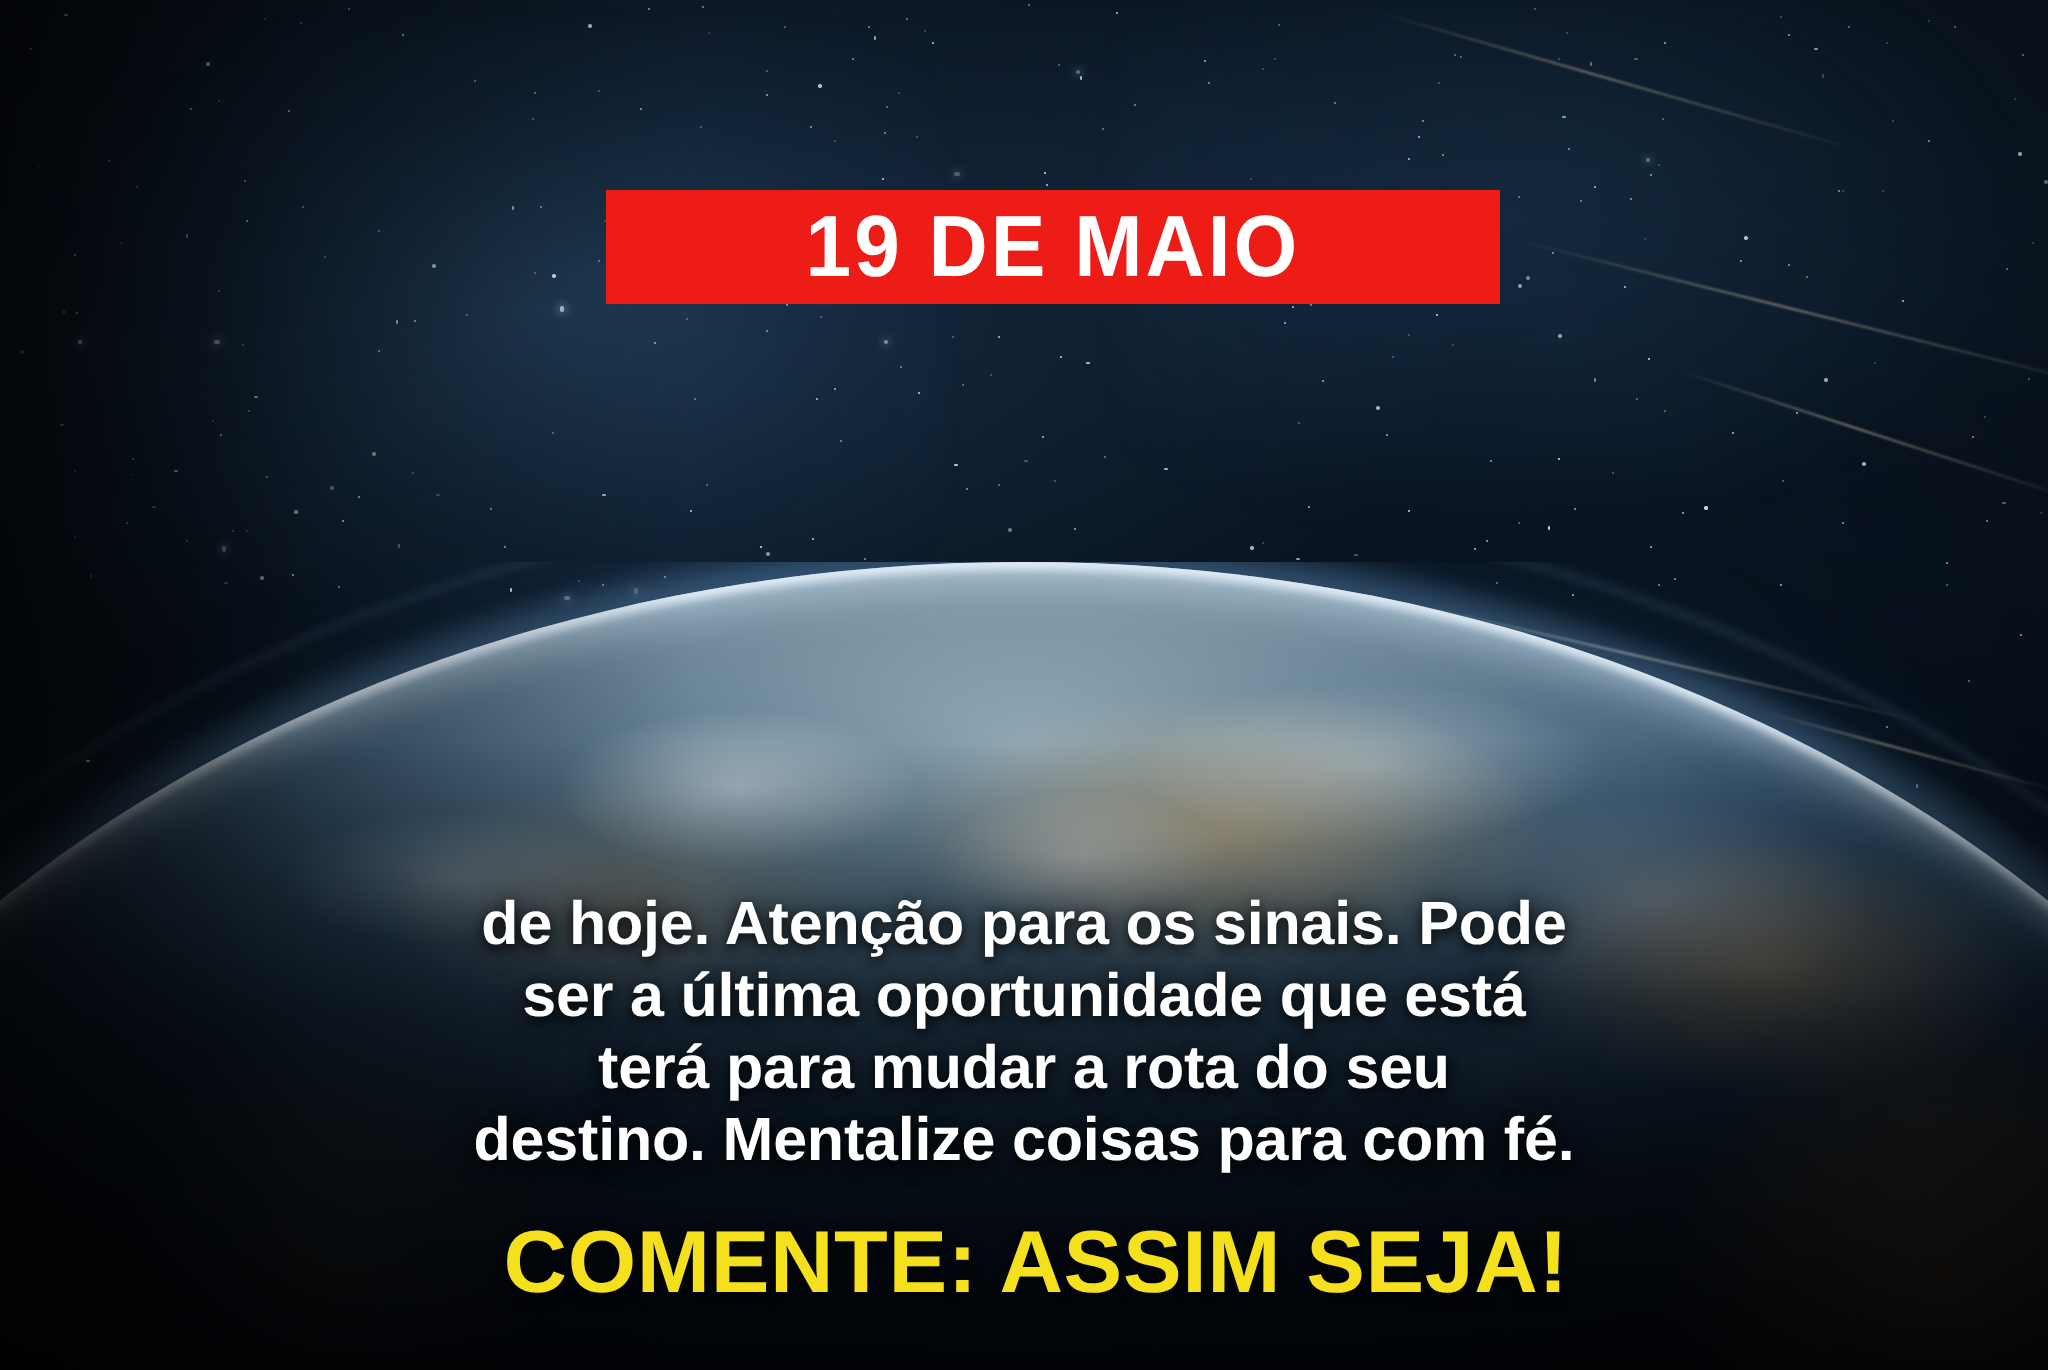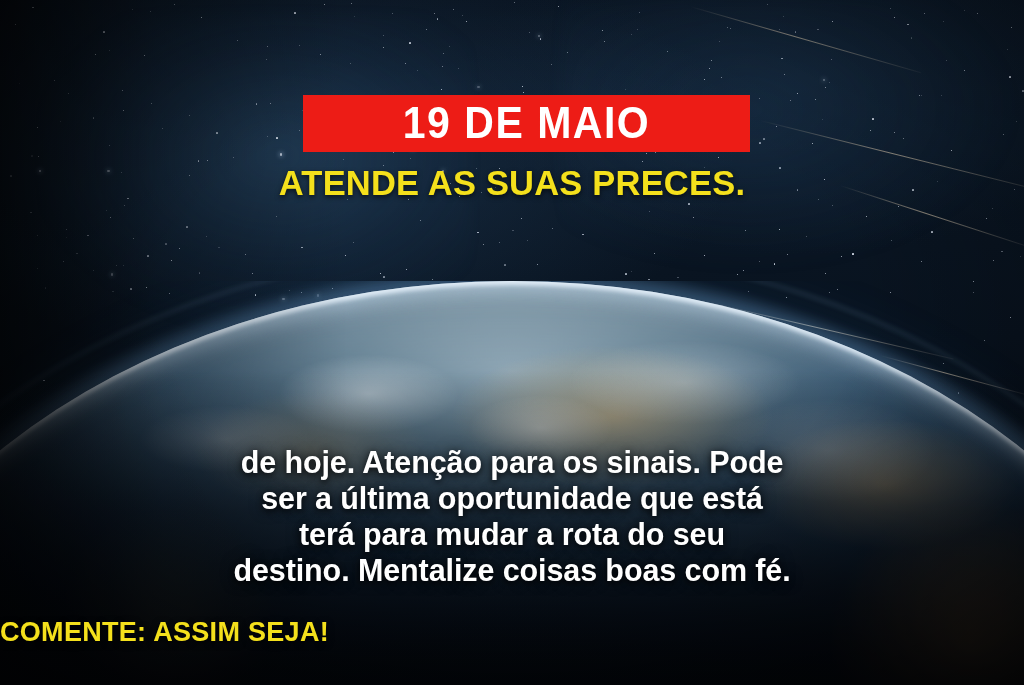"ATENDE AS SUAS PRECES." span.hl-line { html: <span>ATENDE AS SUAS PRECES.</span> -> none }
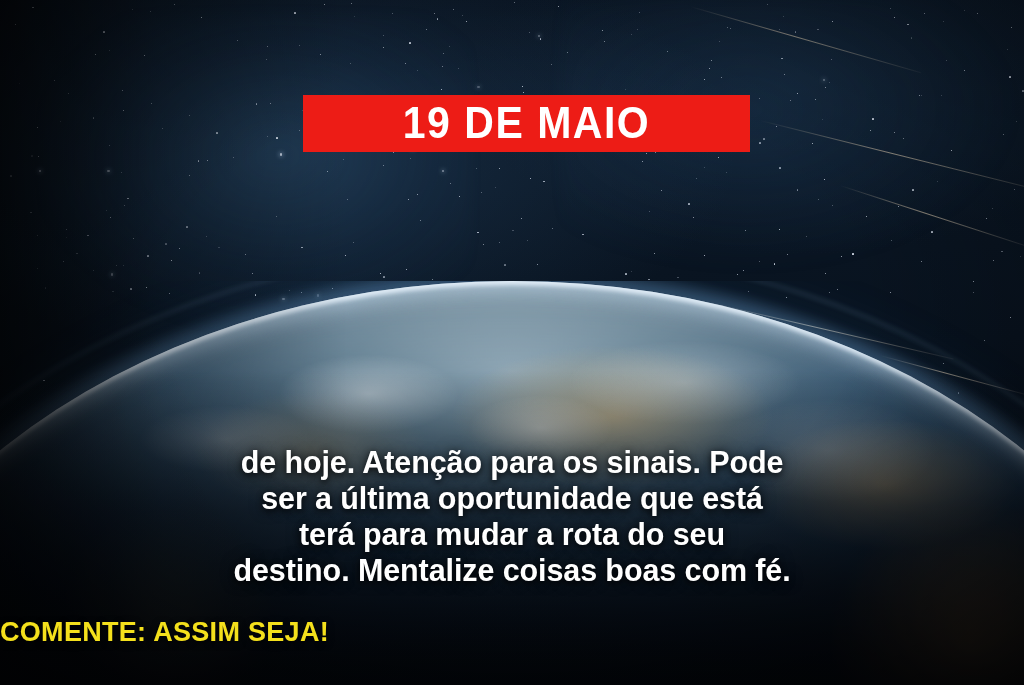"destino. Mentalize coisas boas com" span.bc-line { text: boas -> para }
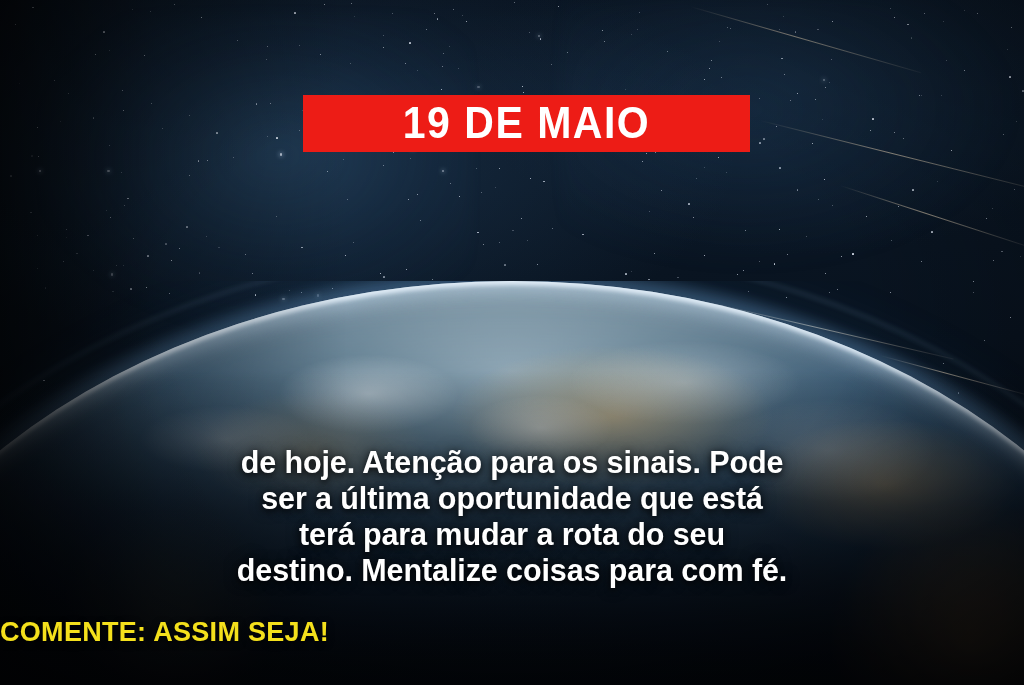"COMENTE: ASSIM SEJA!" .cta { font-size: 27px -> 44px; left: 0 -> 12px; text-align: none -> center }
